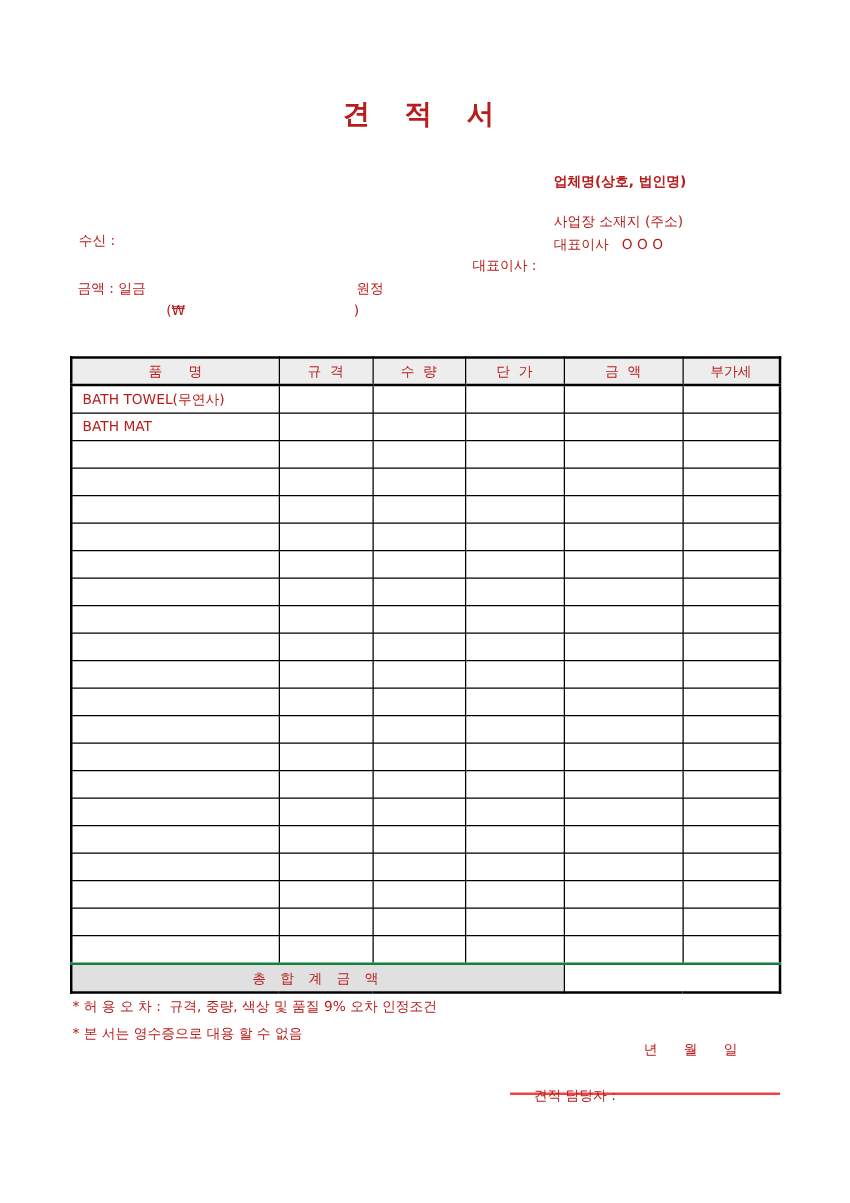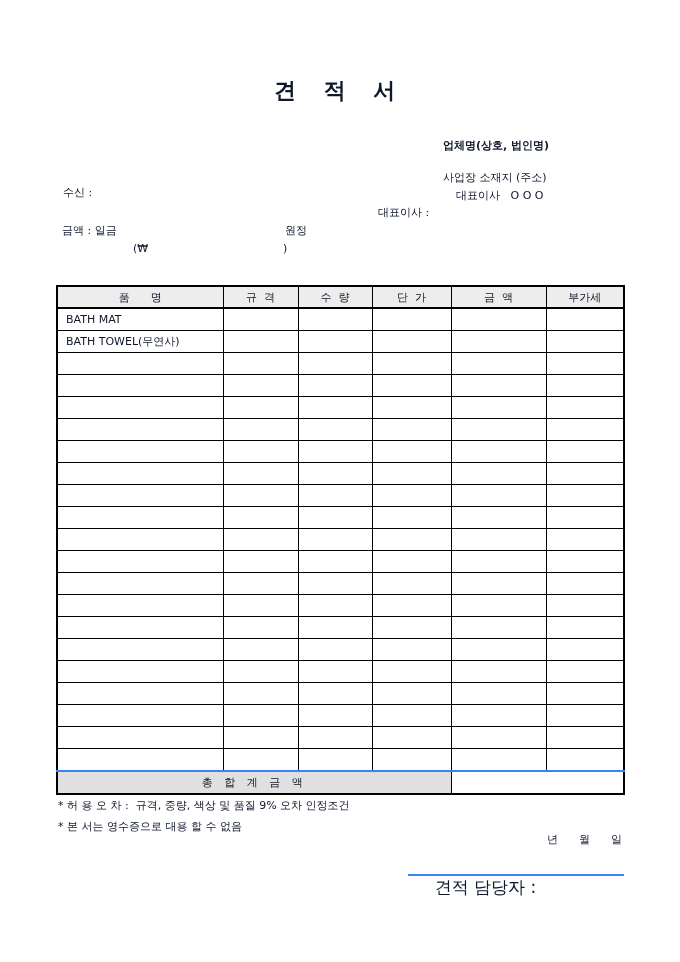"견 적 서" .page { color: #0f172a -> #b91c1c }
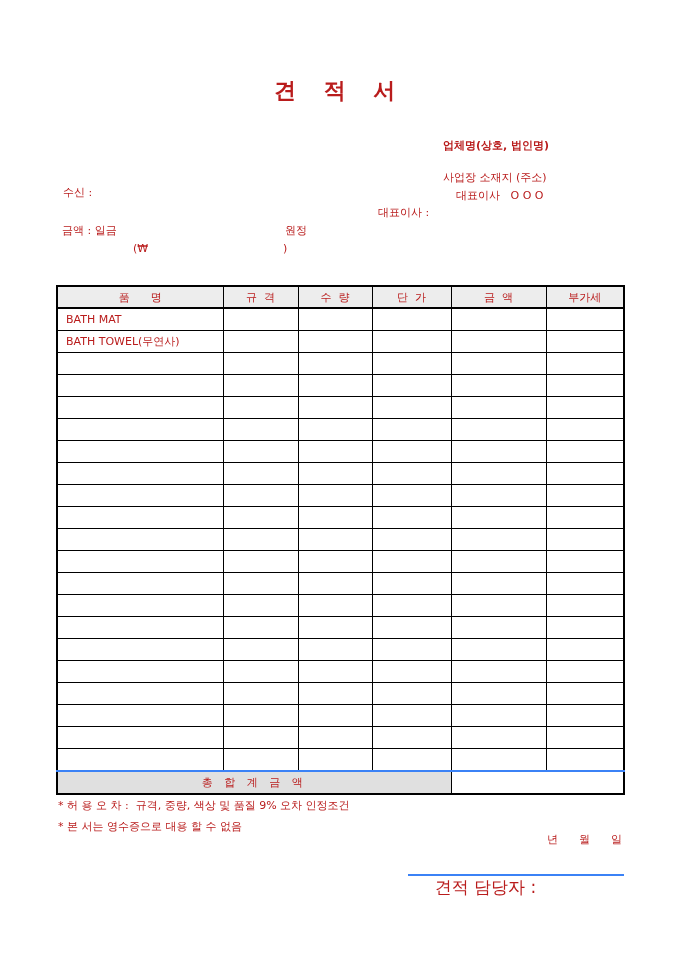"대표이사 O O O" div.abs { left: 456px -> 443px }
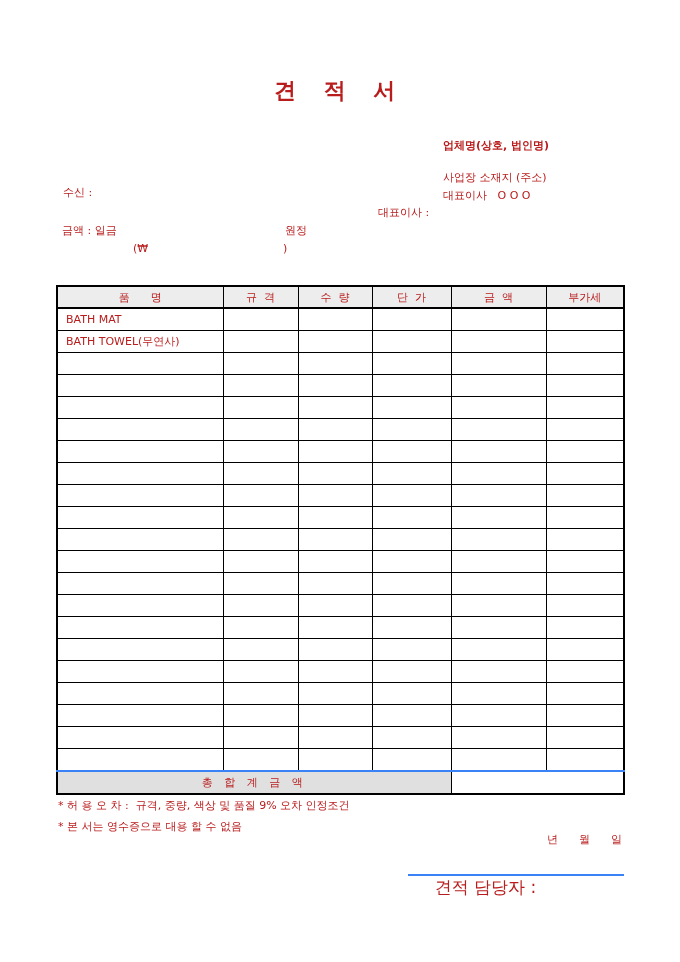"BATH MAT" tr { order: before "BATH TOWEL(무연사)" -> after "BATH TOWEL(무연사)" }
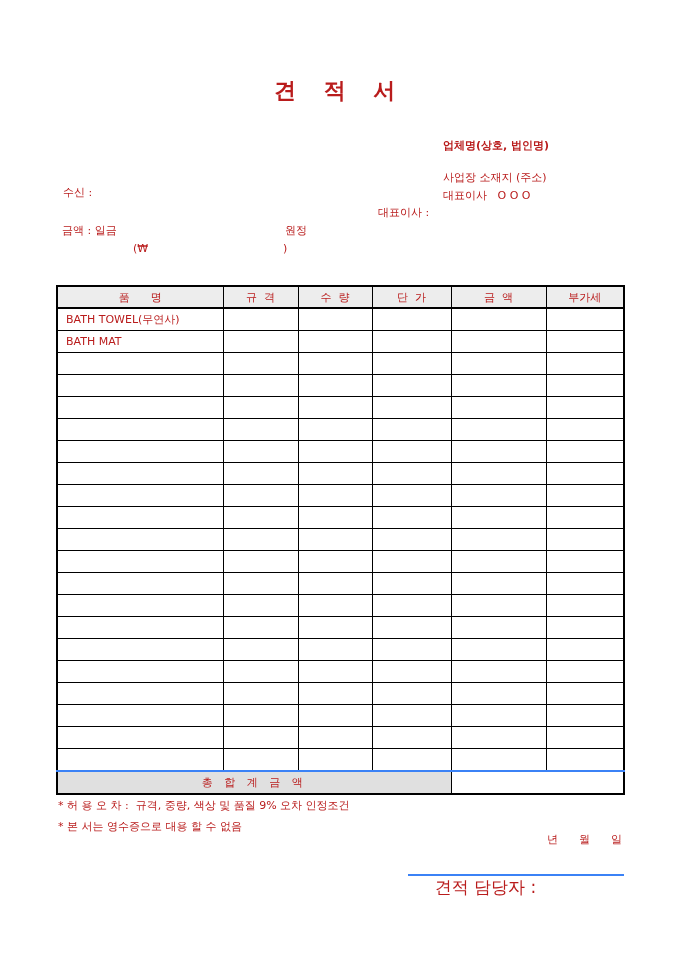"총 합 계 금 액" .quote-table tfoot td { border-top: 2px solid #3b82f6 -> 2px solid #15803d }
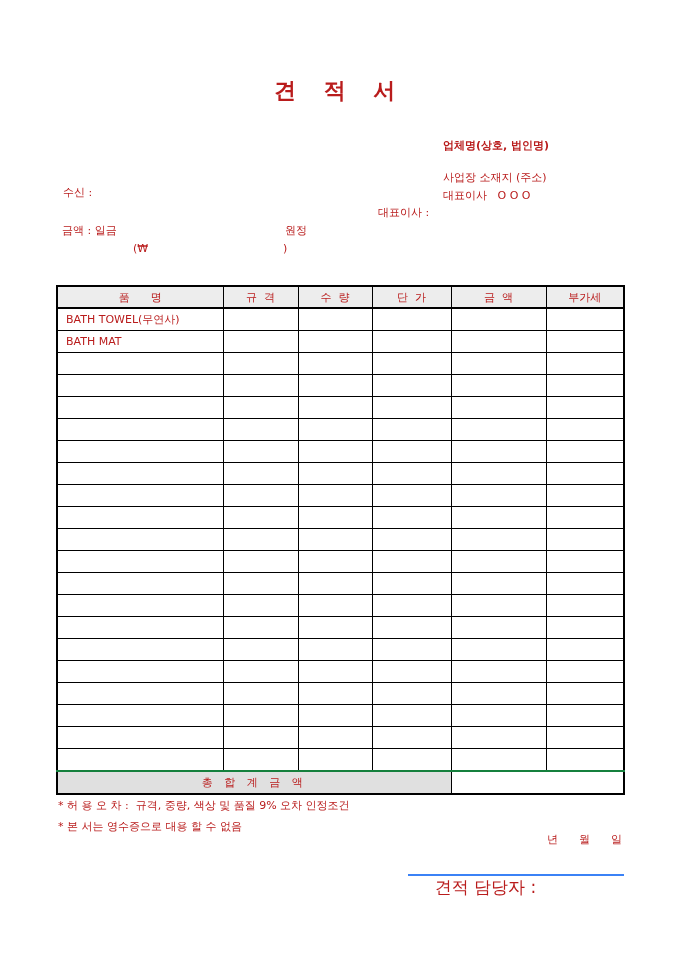"년 월 일" div.abs { left: 547px -> 515px }
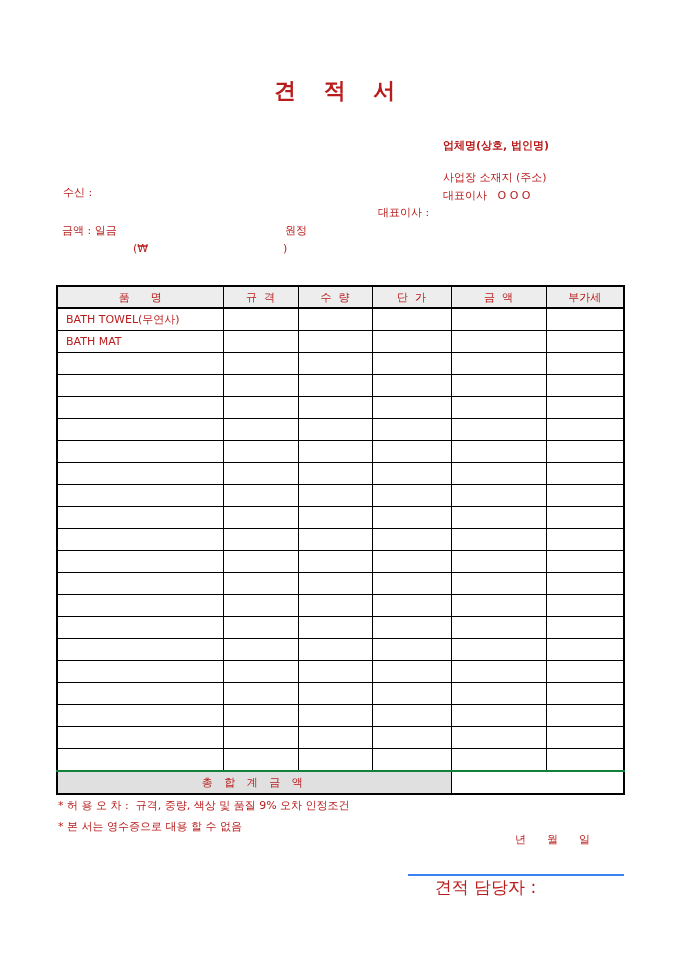"견적 담당자 :" .sign-line { border-bottom: 2px solid #3b82f6 -> 2px solid #ef4444; font-size: 17px -> 11px }
